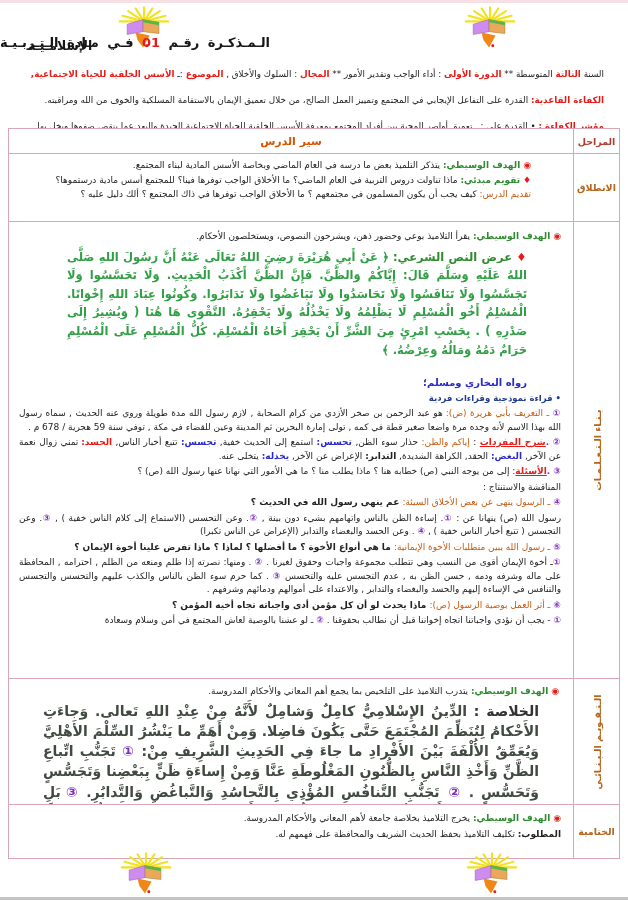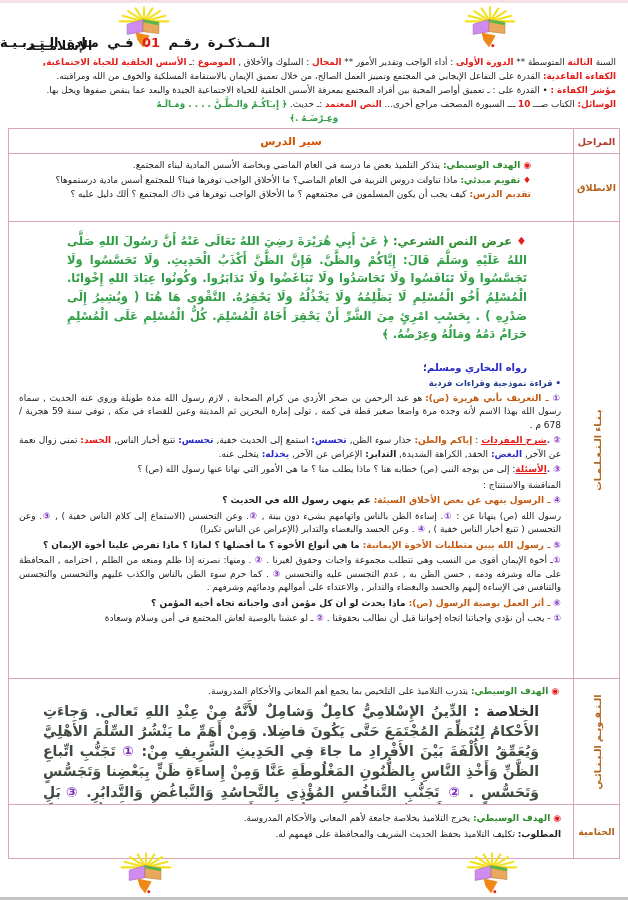"السنة الثالثة المتوسطة ** الدورة" .mline { margin: 0 -> 12px }
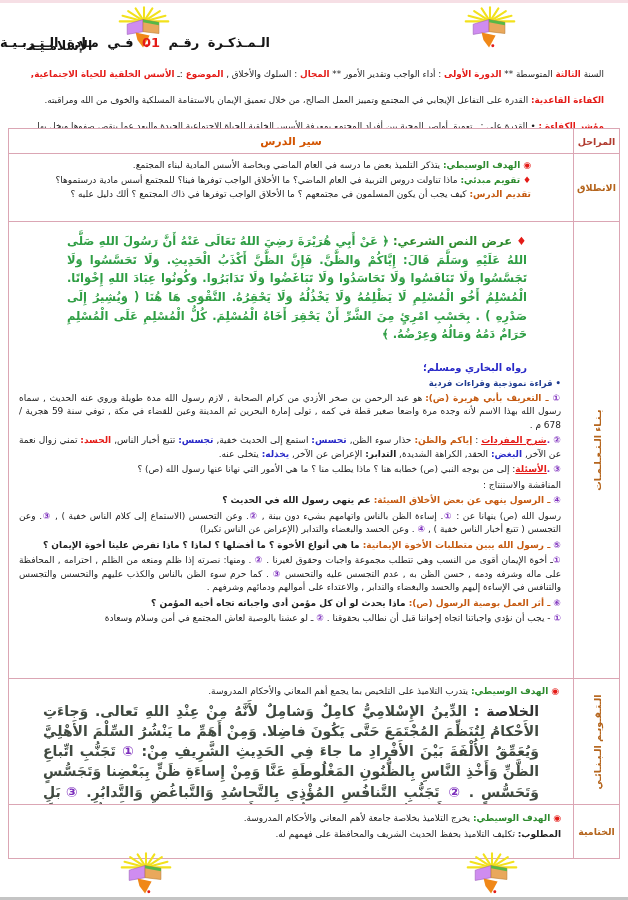"تقديم الدرس:" .or { font-weight: bold -> normal }
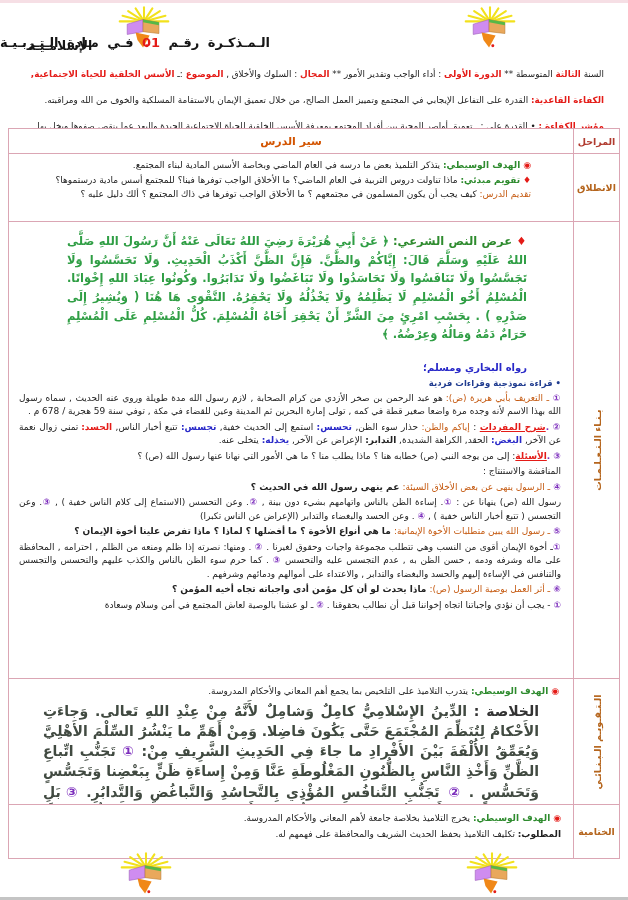"◉ الهدف الوسيطي: يقرأ التلاميذ" p.para { html: none -> <p><span>◉ </span><span>الهدف الوسيطي:</span><span> يقرأ التلاميذ بوعي وحضور ذهن، ويشرحون النصوص، ويستخلصون الأحكام.</span></p> }
